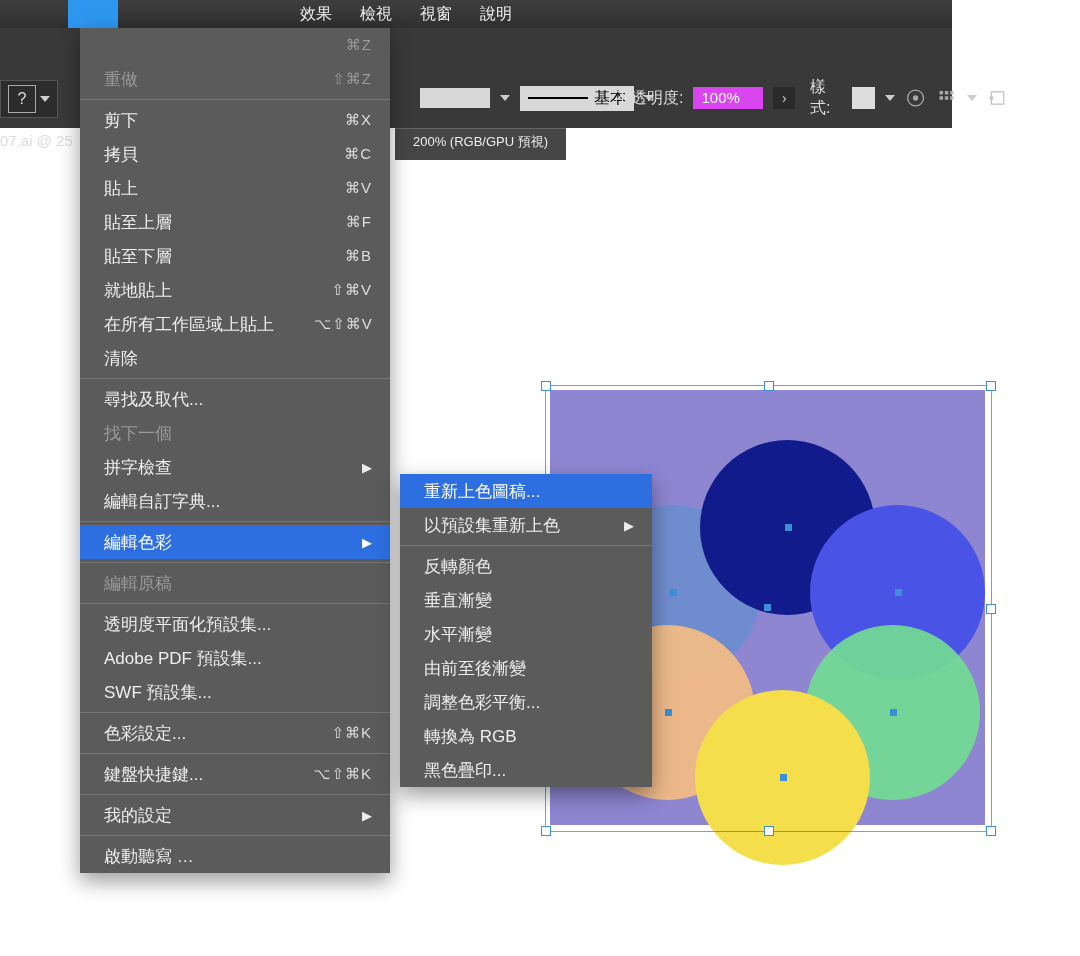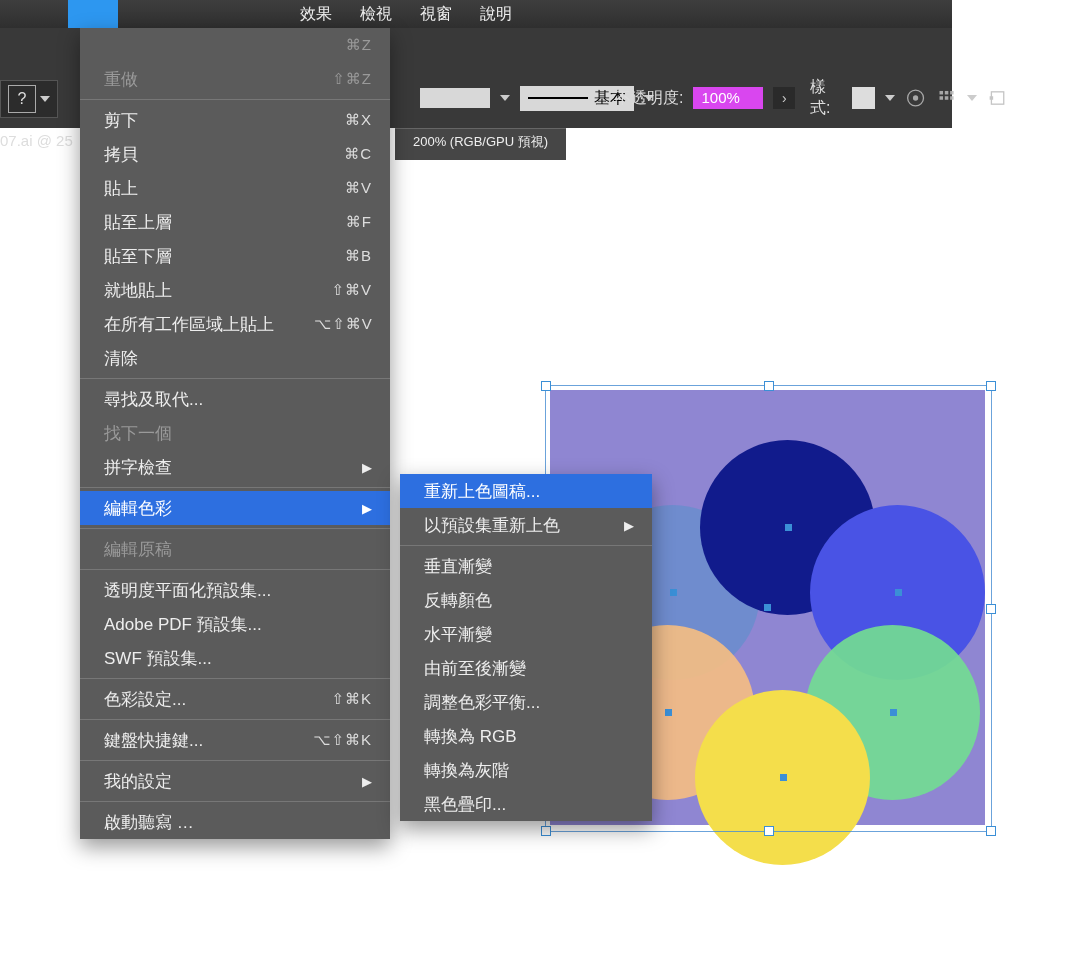"編輯自訂字典..." div.item { html: none -> <div> <span>編輯自訂字典...</span> <span></span> </div> }
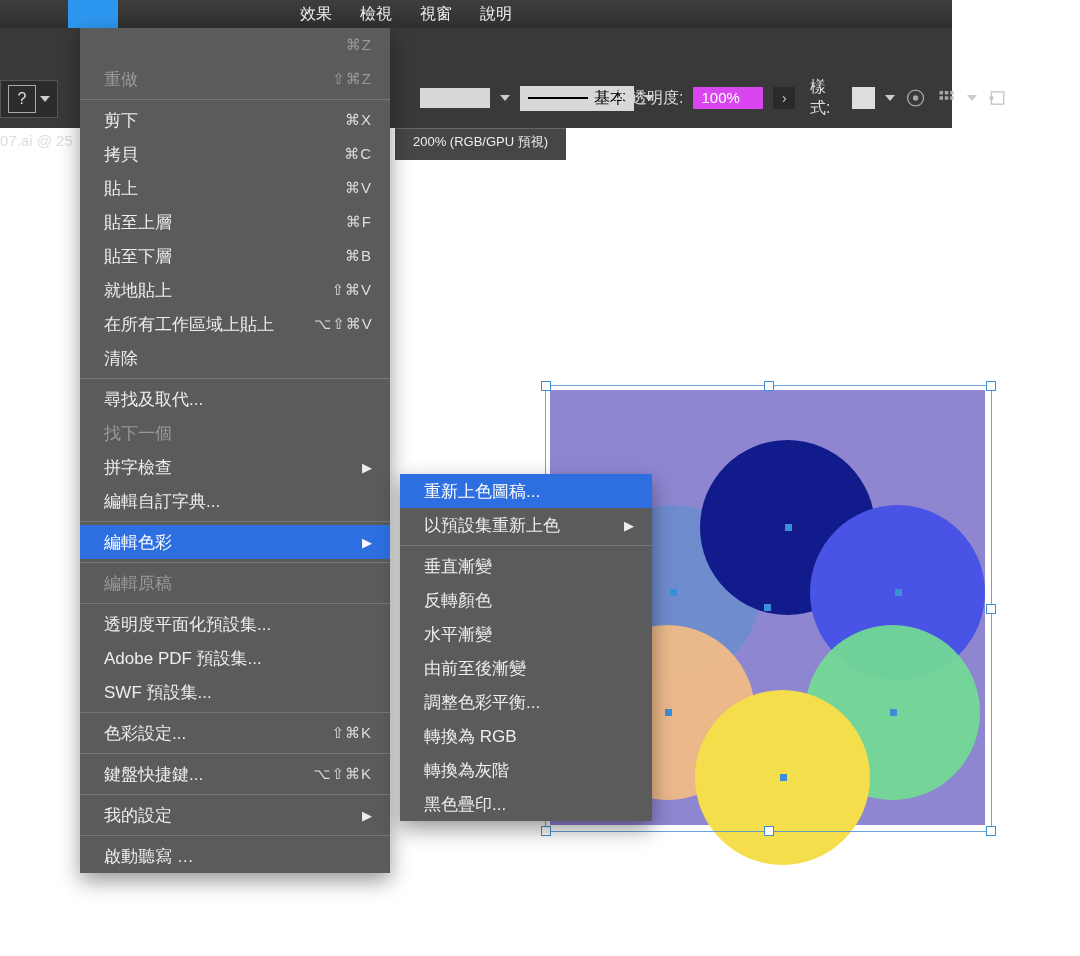"垂直漸變" div.item { order: before "反轉顏色" -> after "反轉顏色" }
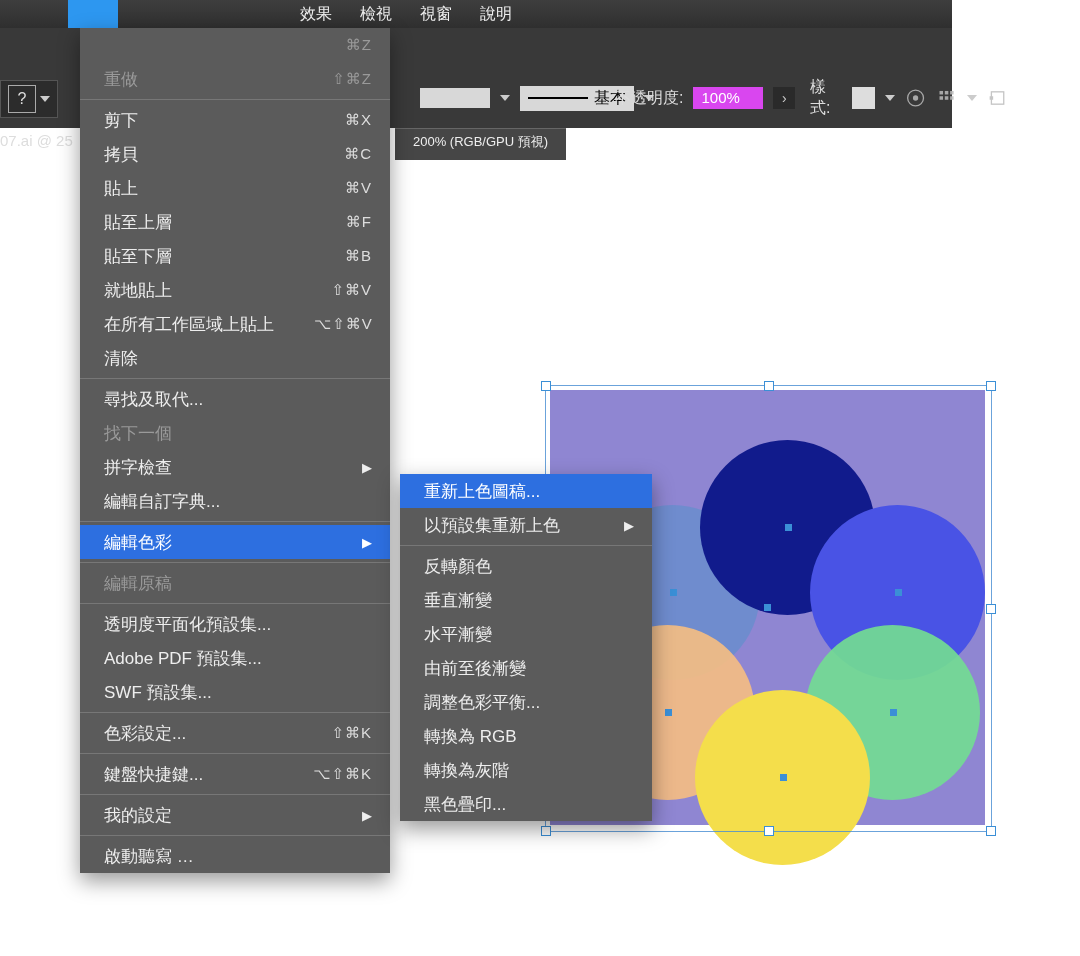"轉換為灰階" div.item { html: <div> <span>轉換為灰階</span> <span></span> </div> -> none }
